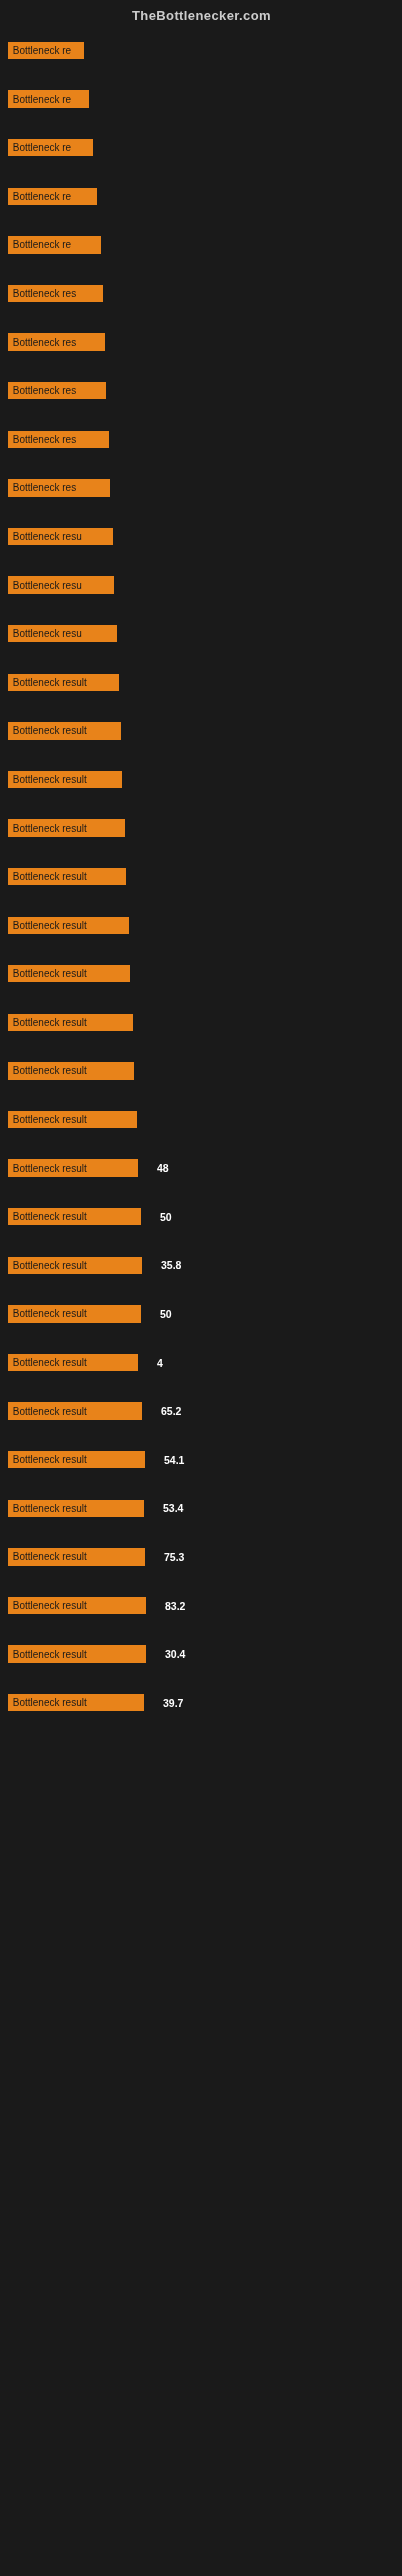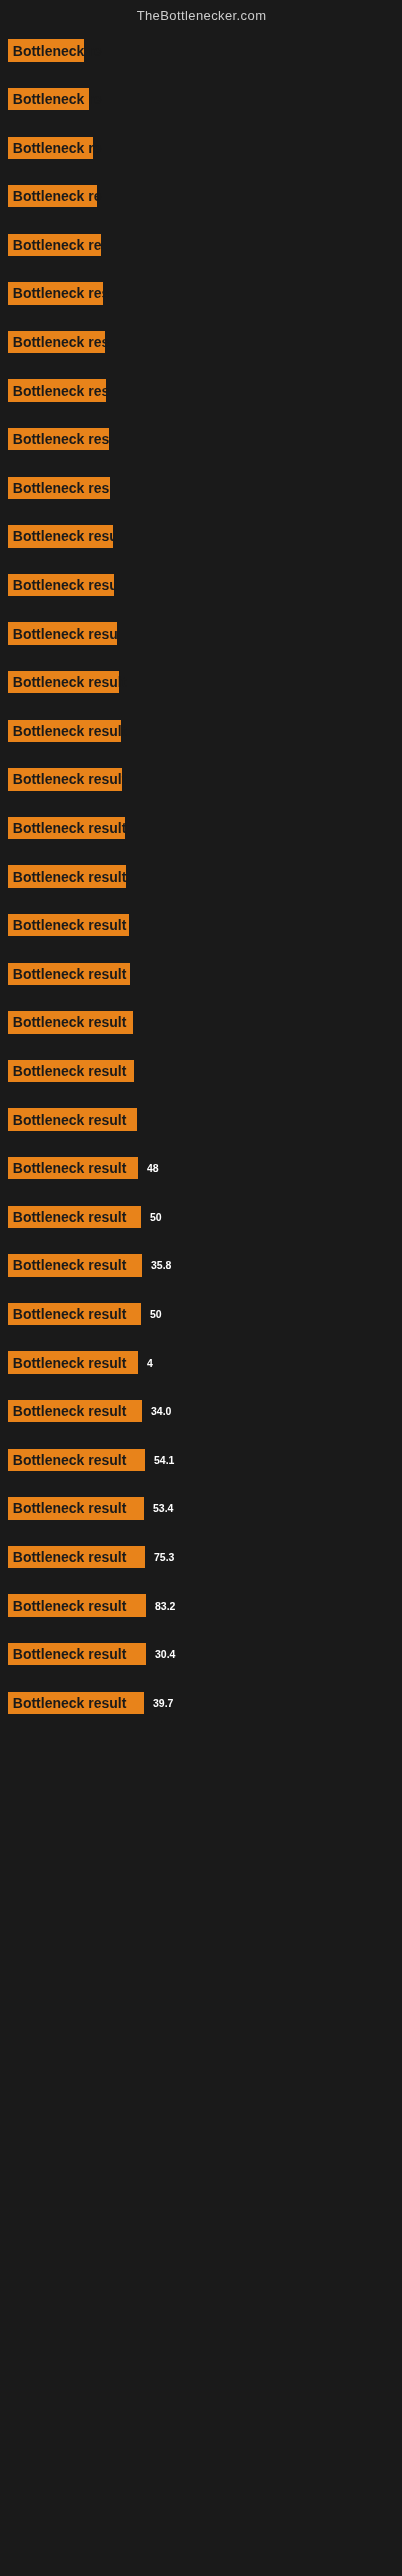"TheBottlenecker.com" .header { font-weight: none -> bold }
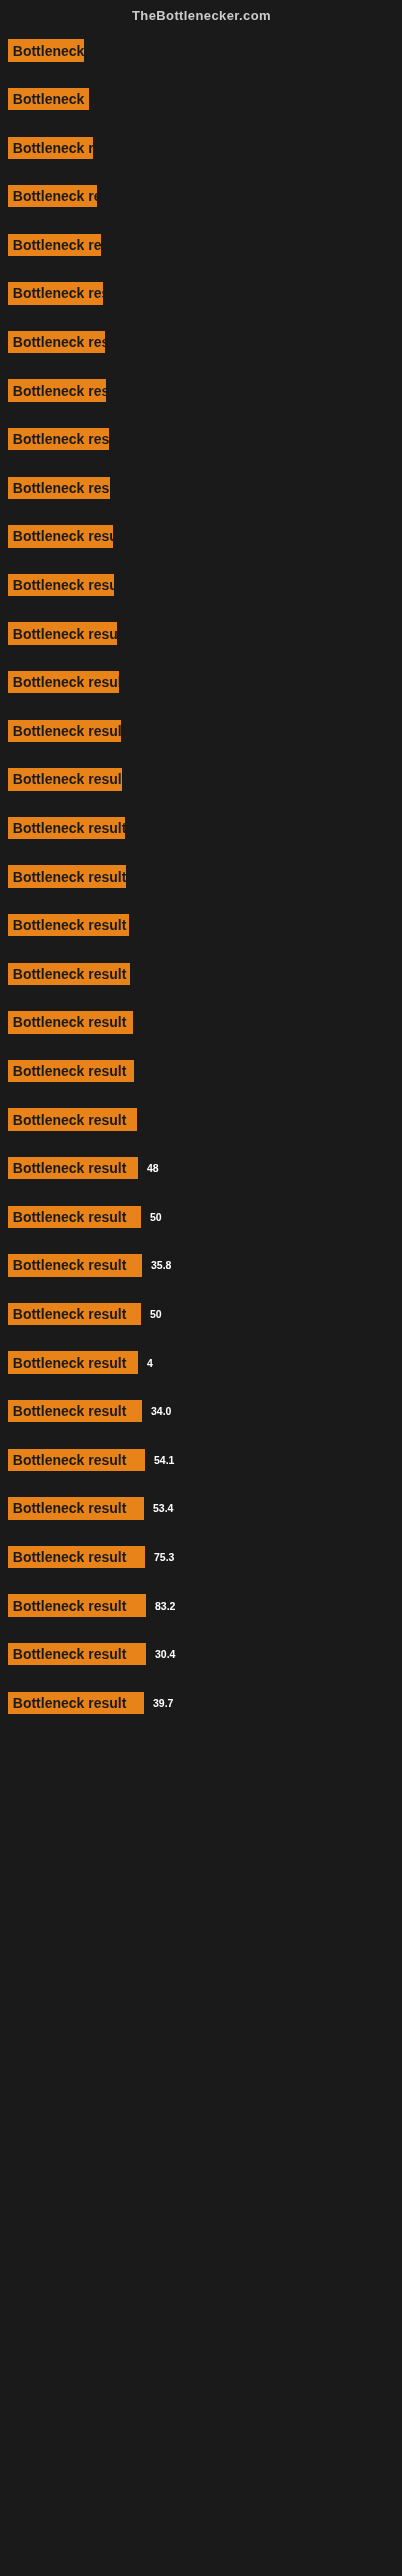"Bottleneck re" .bar-label { font-size: 14px -> 10px; font-weight: bold -> normal }
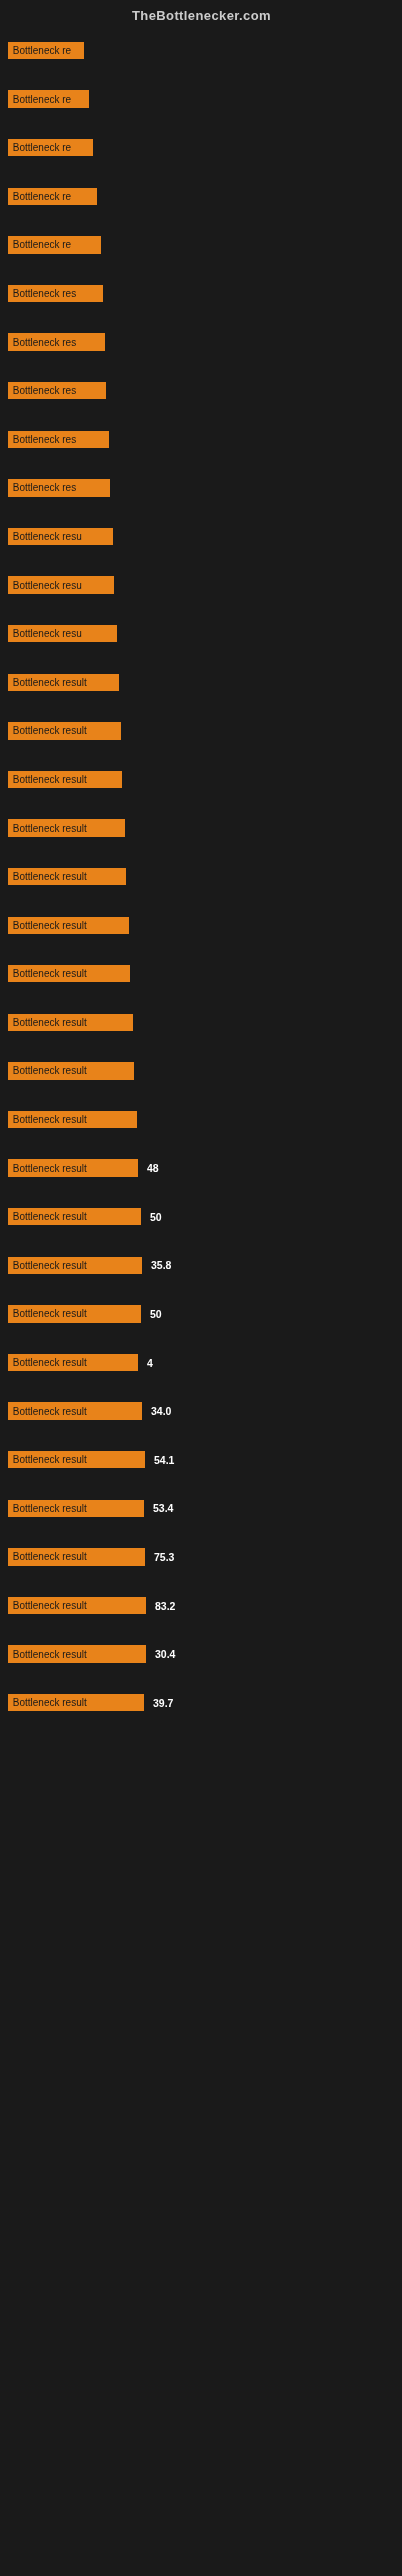"48" .bar-value { margin-left: 9px -> 19px }
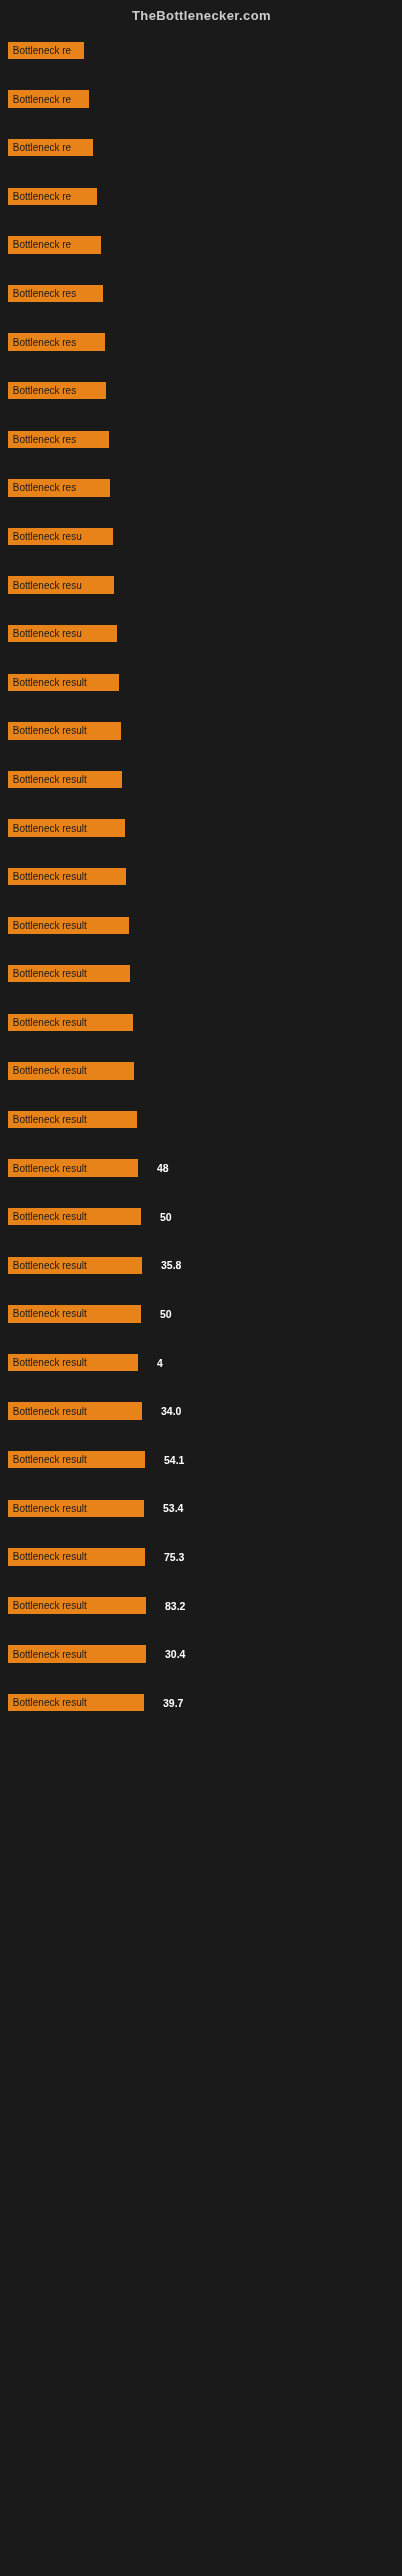"34.0" span.bar-value { text: 34.0 -> 65.2 }
